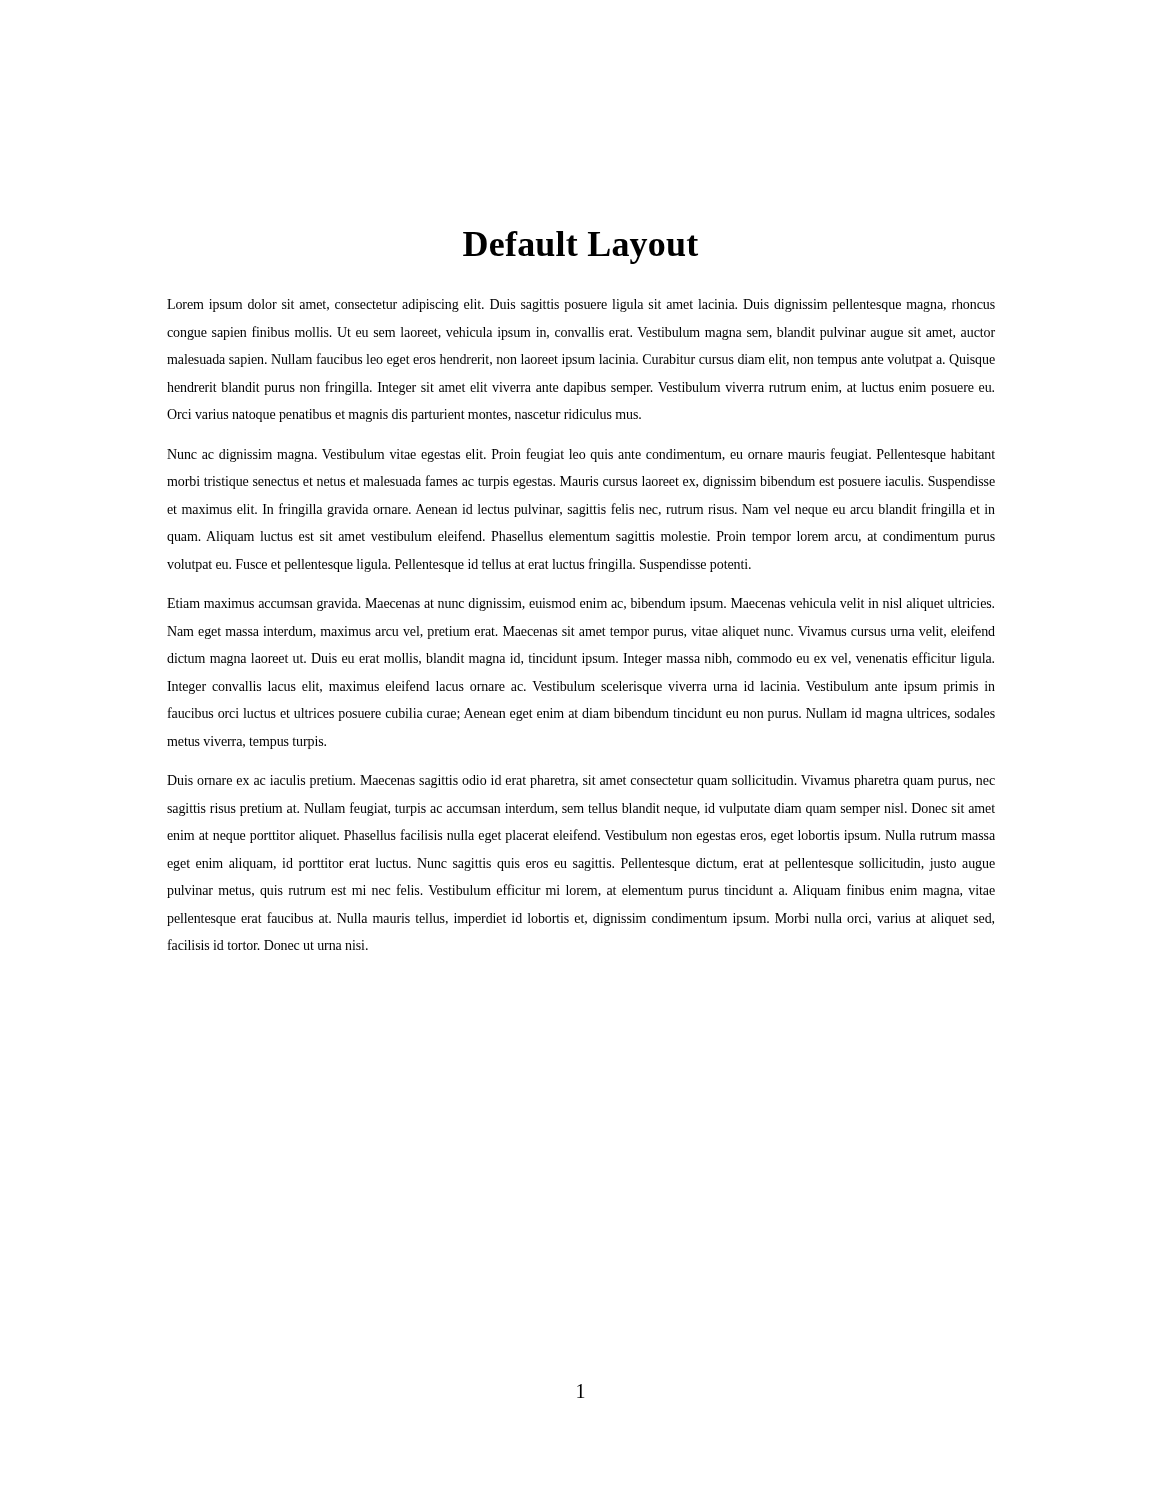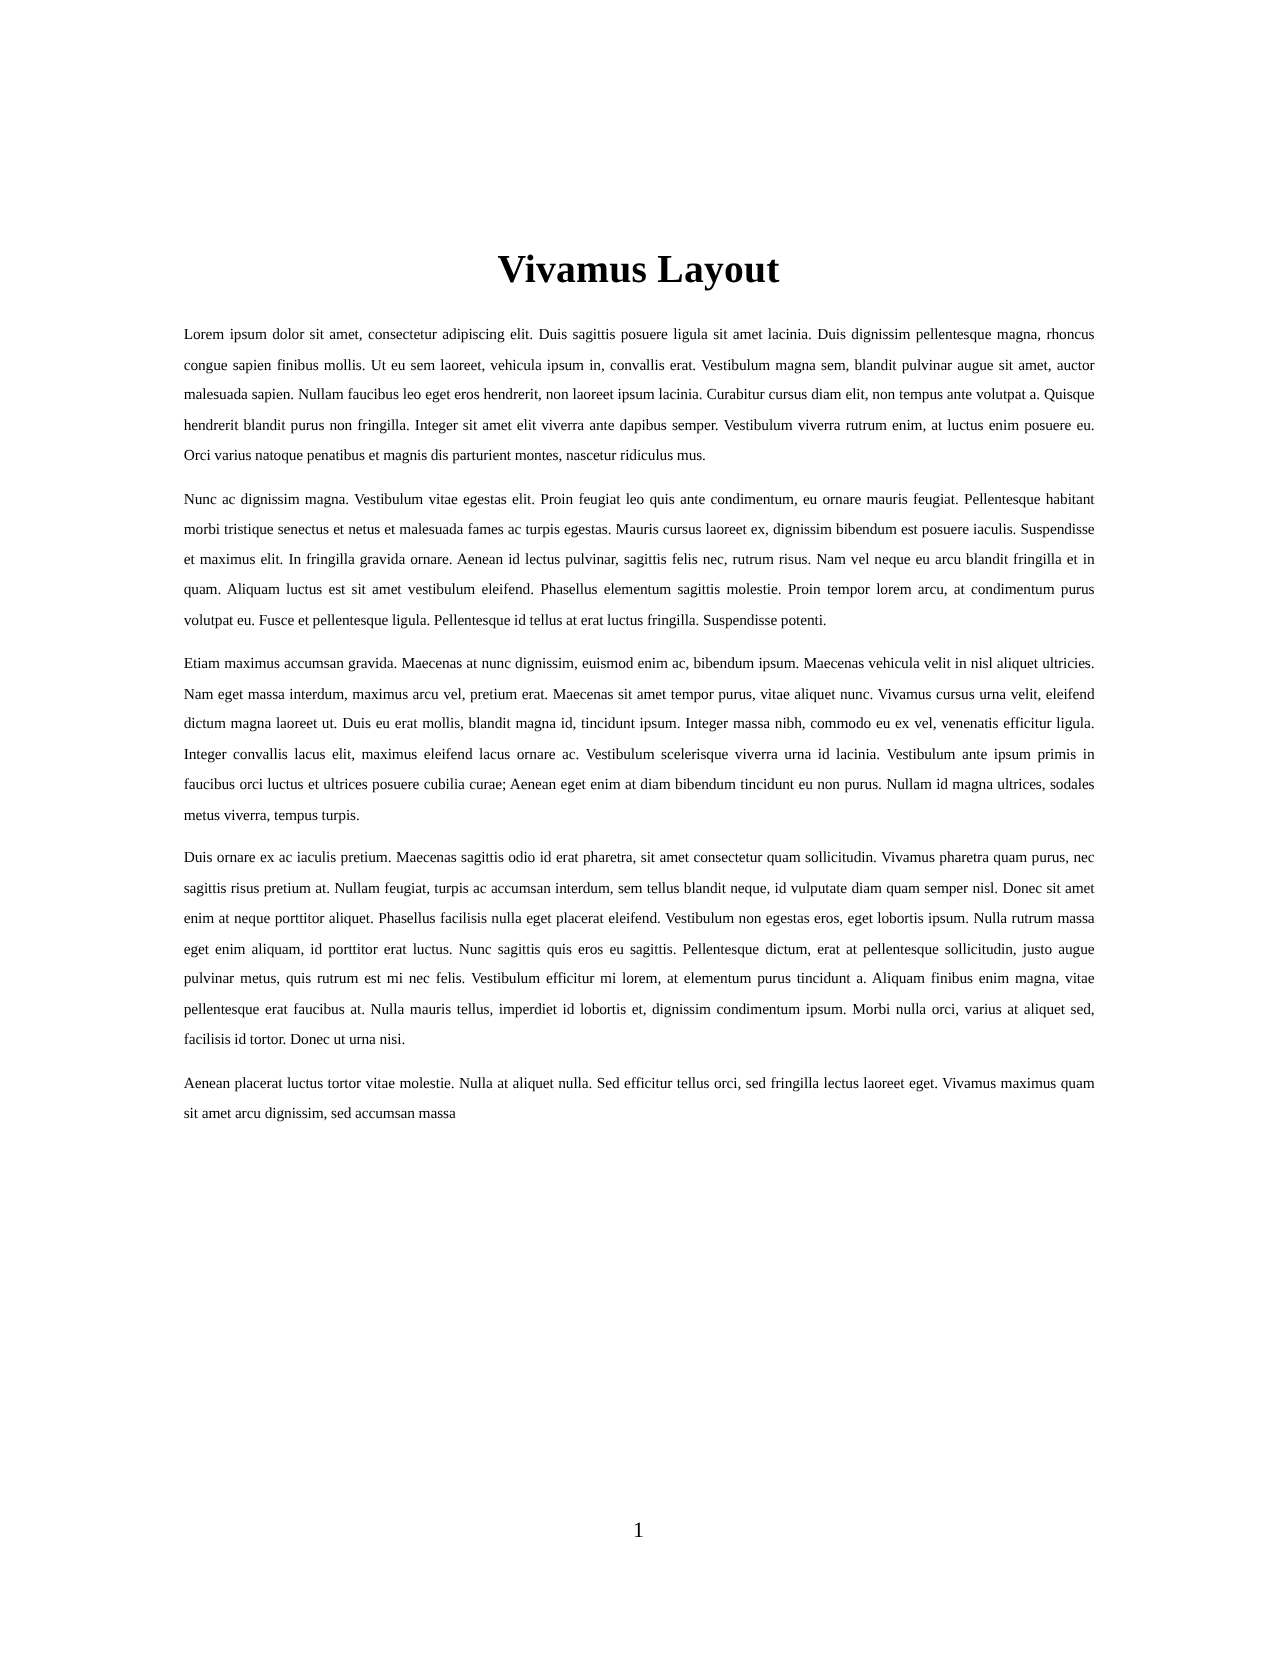"Vivamus Layout" h1.doc-title { text: Vivamus -> Default }
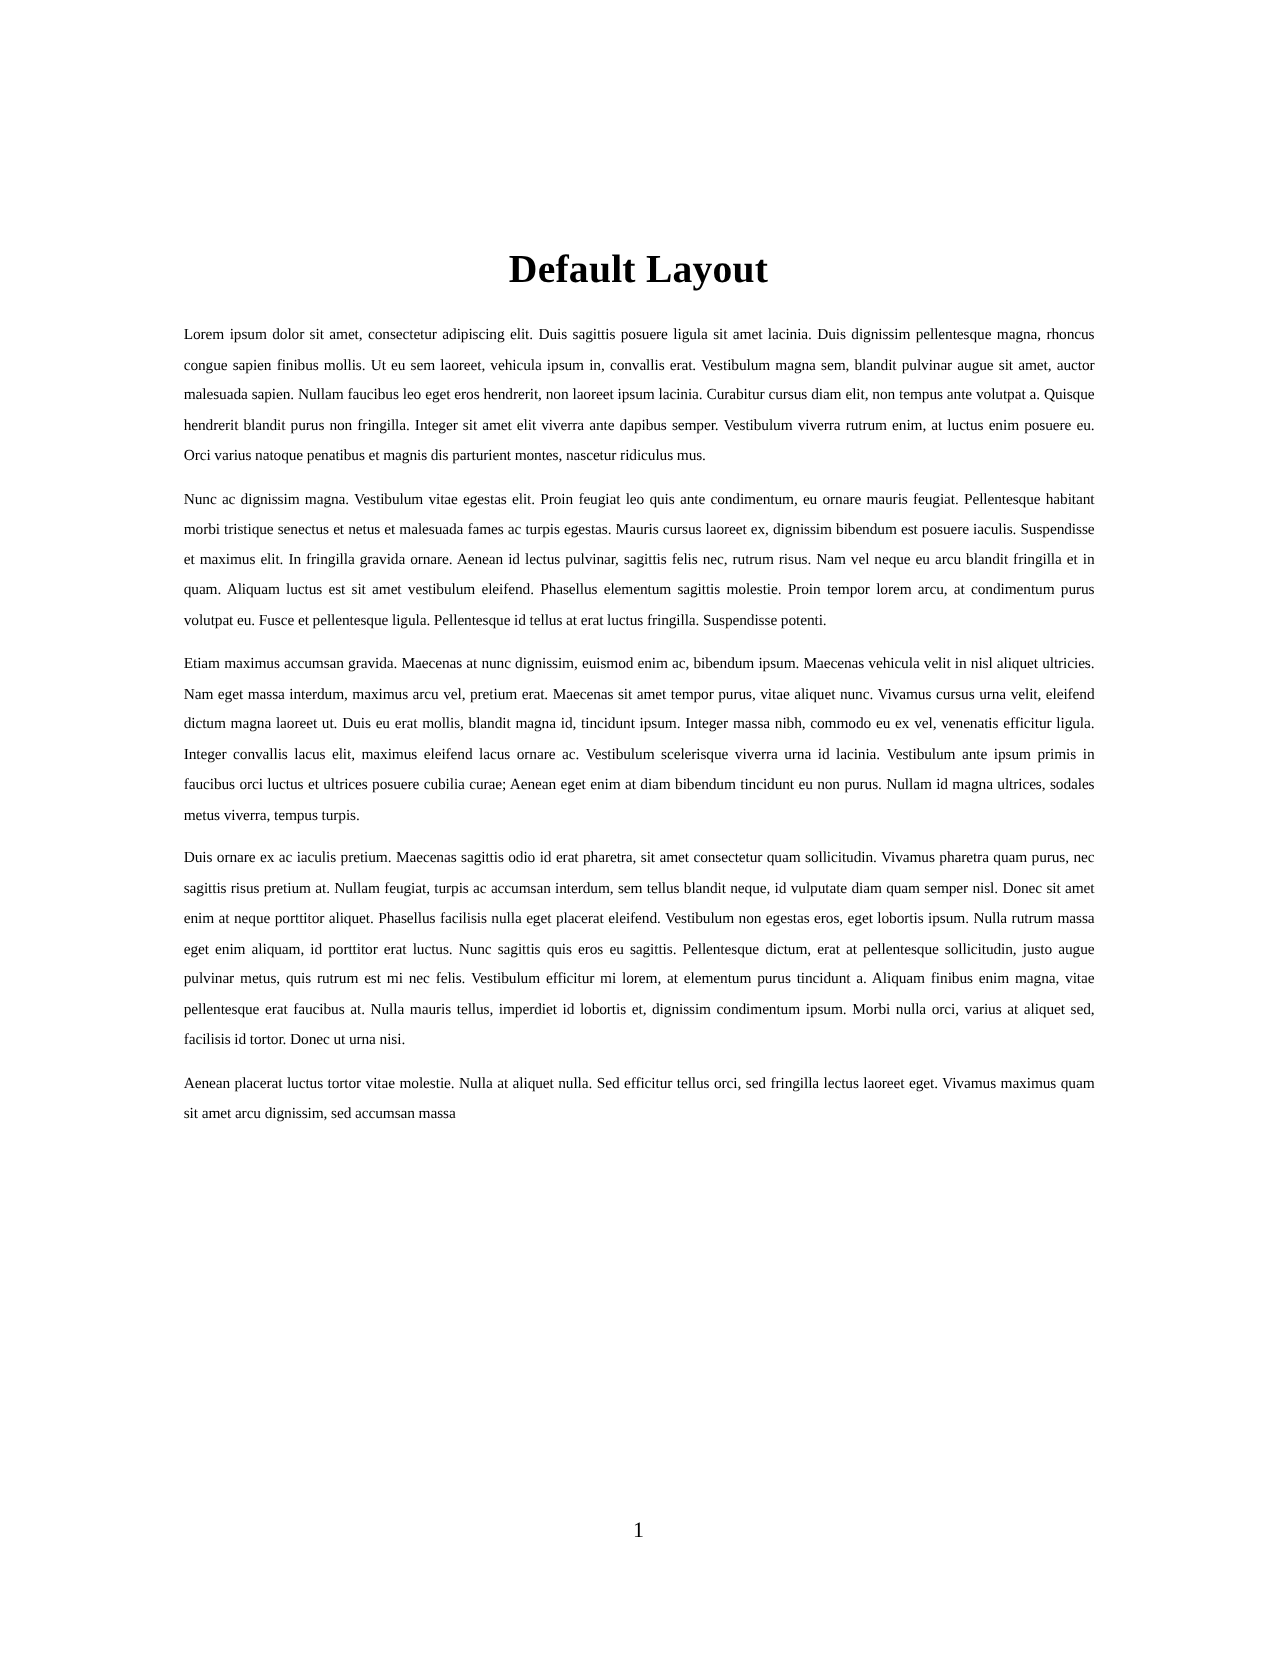"Aenean placerat luctus tortor vitae" p { html: <p>Aenean placerat luctus tortor vitae molestie. Nulla at aliquet nulla. Sed efficitur tellus orci, sed fringilla lectus laoreet eget. Vivamus maximus quam sit amet arcu dignissim, sed accumsan massa</p> -> none }
